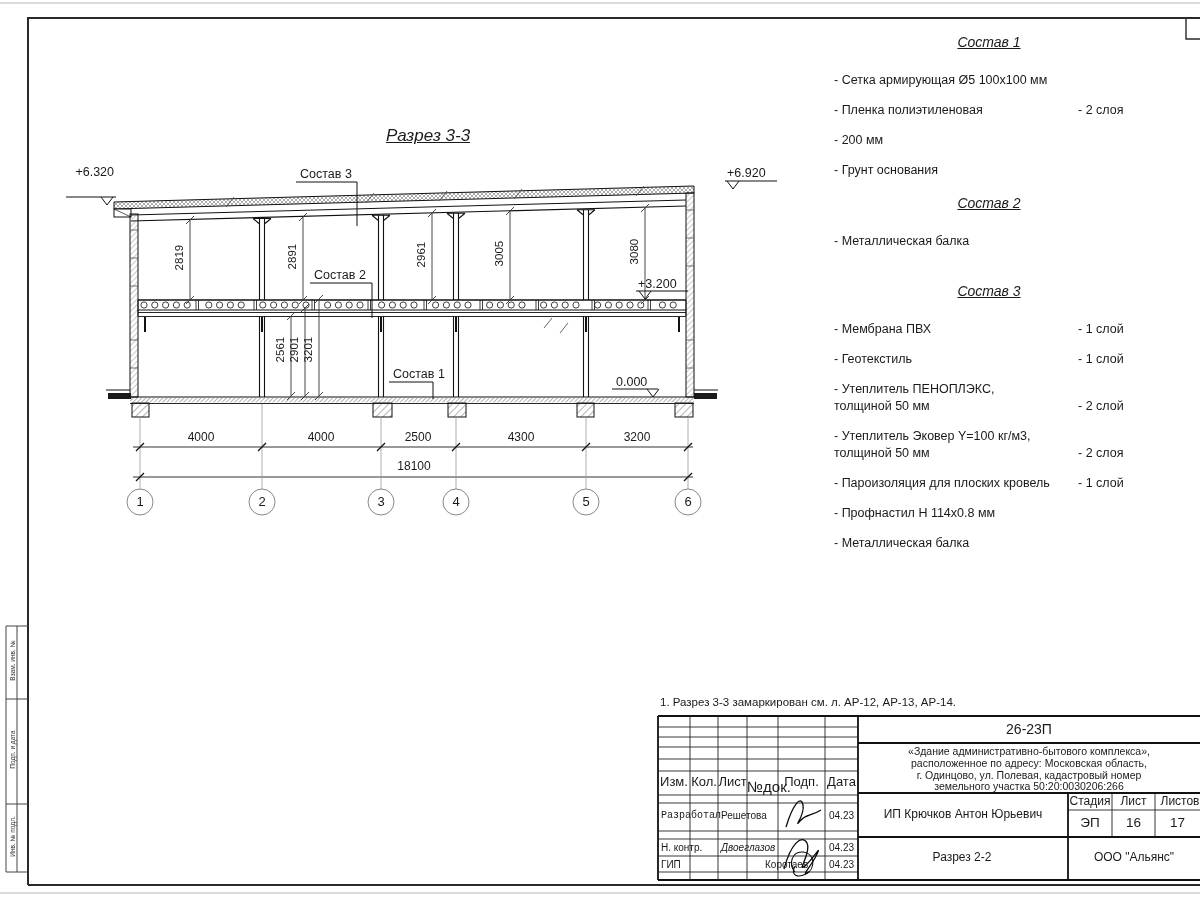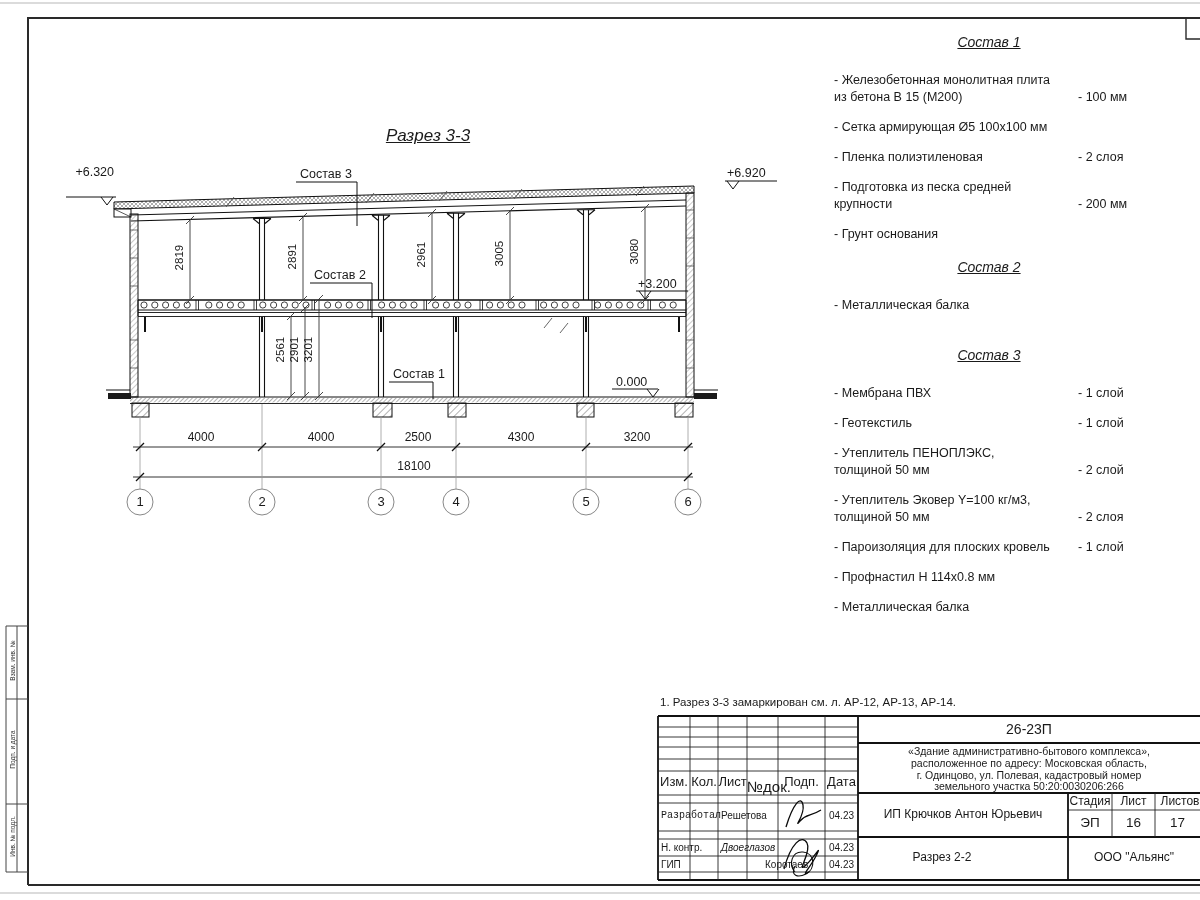"- Железобетонная монолитная плита" div.comp-item { html: <div> <div> <div>- Железобетонная монолитная плита</div> <div>из бетона В 15 (М200)</div> </div> <div>- 100 мм</div> </div> -> none }
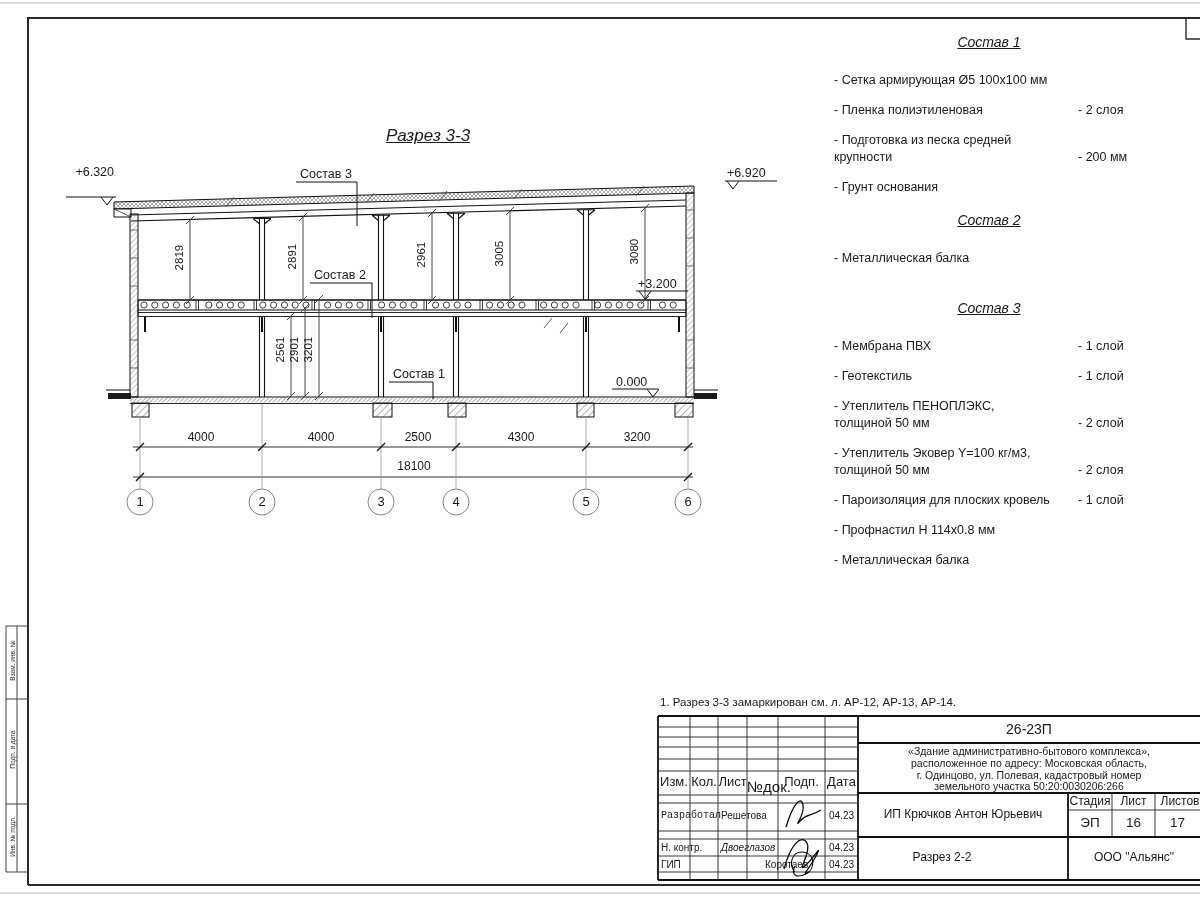"- Подготовка из песка средней" div.comp-name { html: <div> <div>- Подготовка из песка средней</div> <div>крупности</div> </div> -> none }
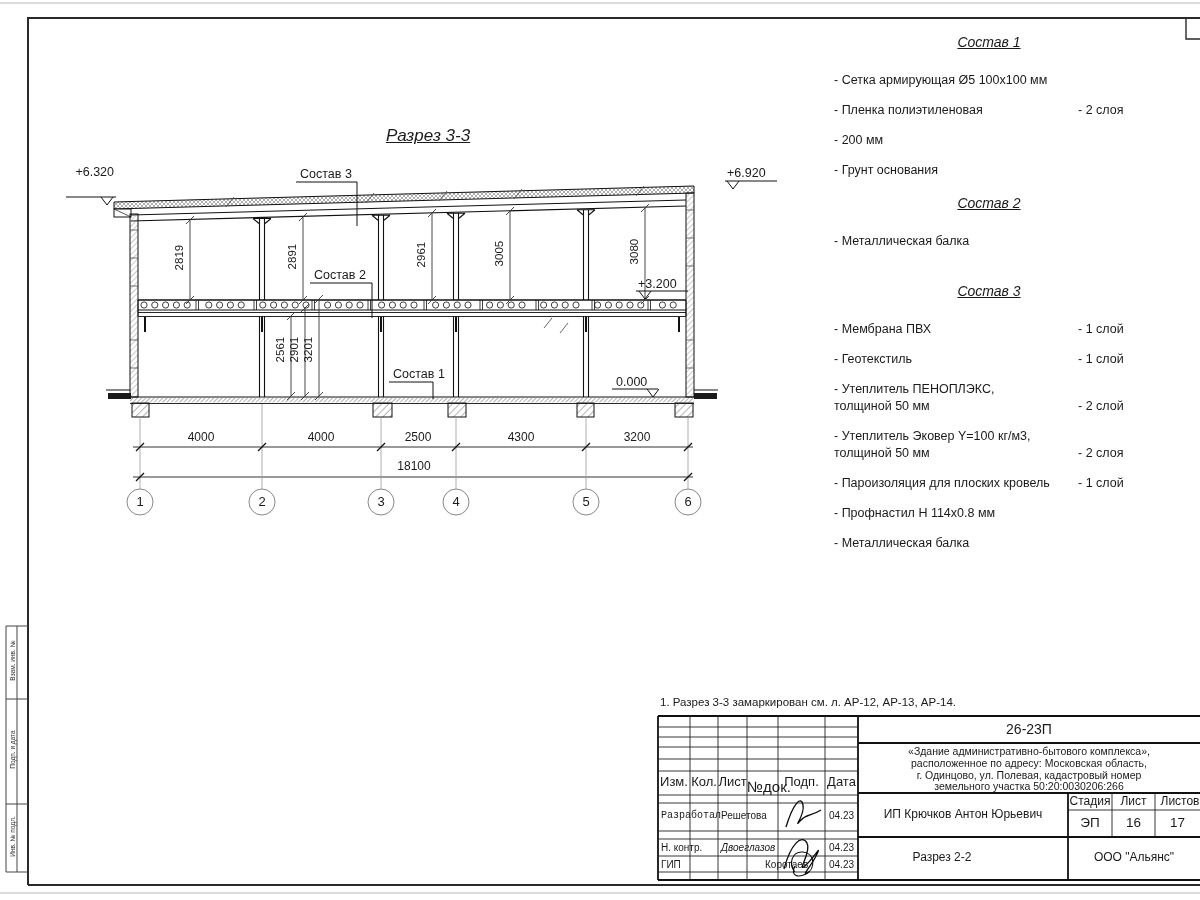"Разрез 2-2" div.tb { padding-left: none -> 20px }
